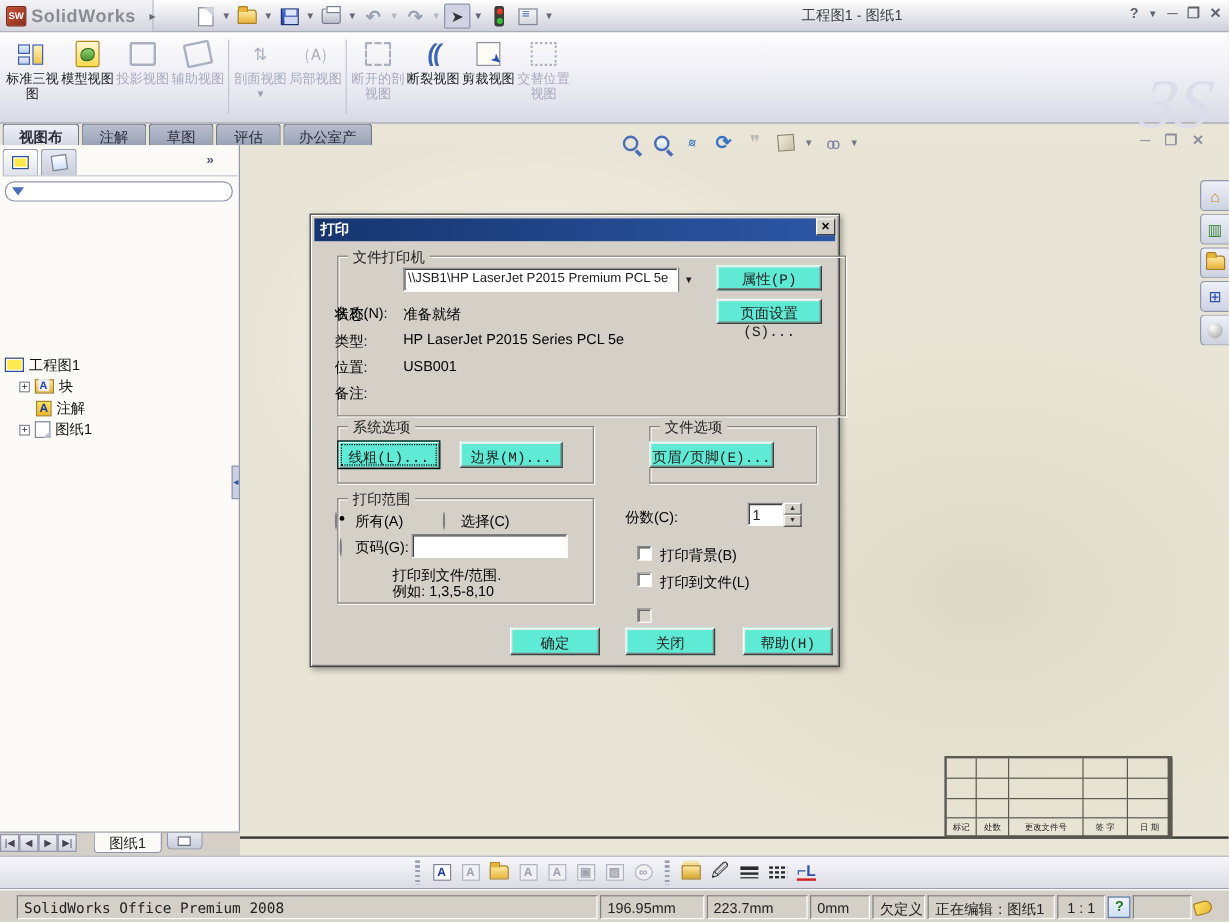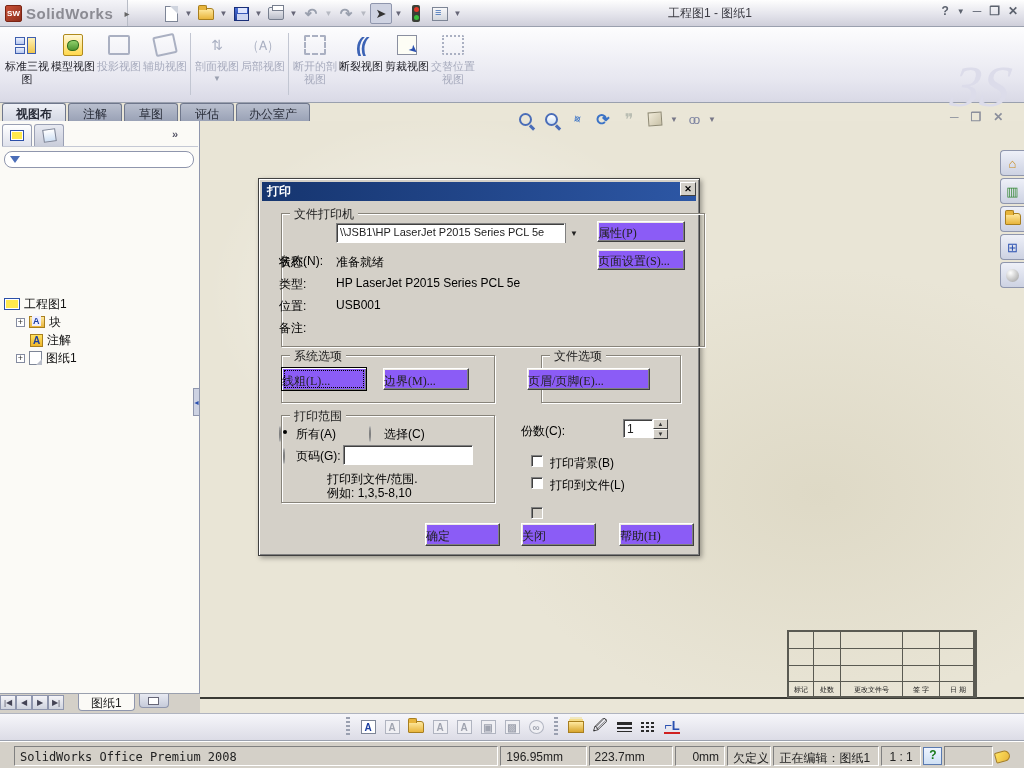"\\JSB1\HP LaserJet P2015 Series PCL" span.cv { text: Series -> Premium }
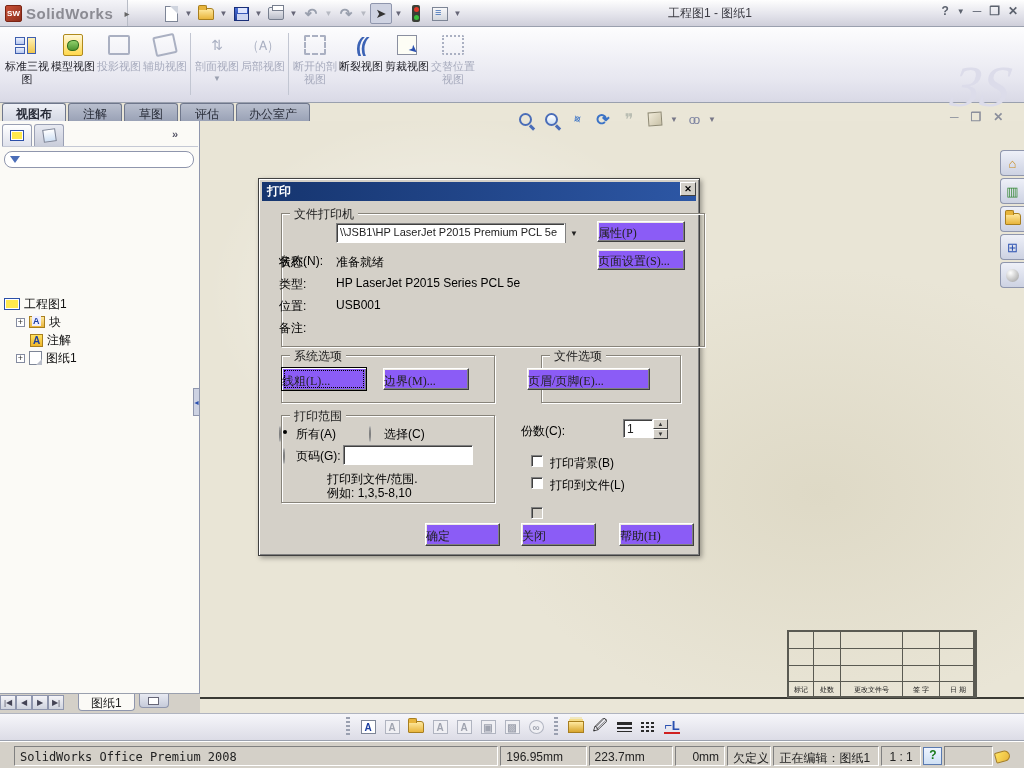"属性(P)" .dbtn { background: #8b5cf6 -> #5eead4; font-family: Liberation Serif, serif -> Liberation Mono, monospace; text-align: left -> center }
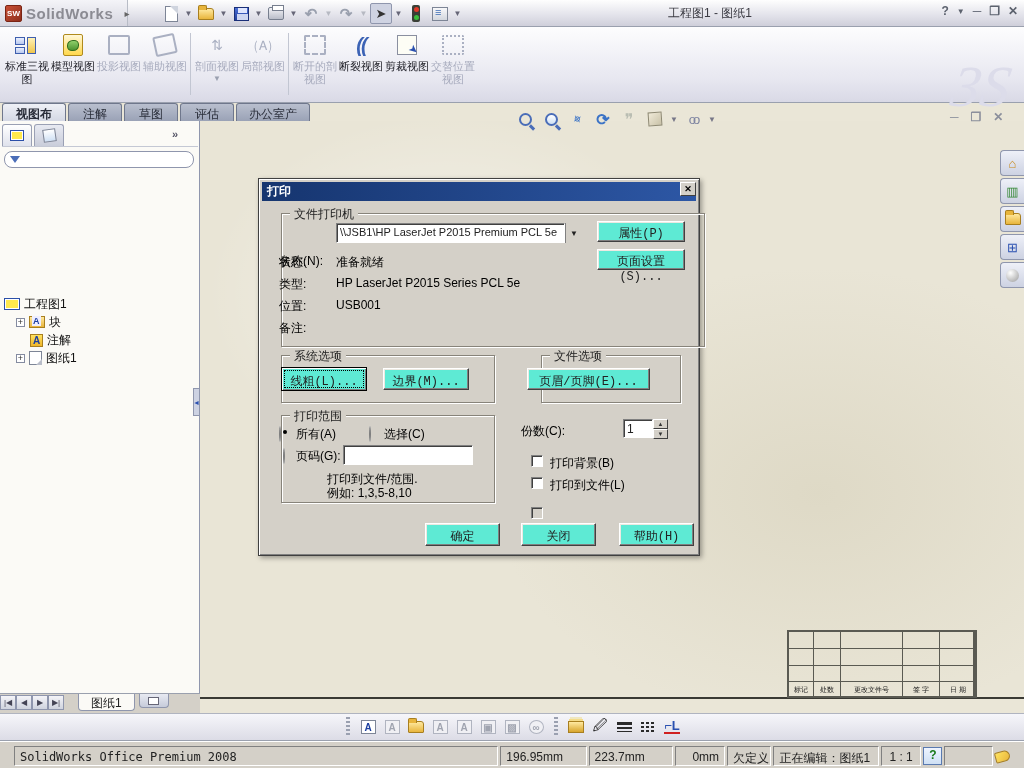"页眉/页脚(E)..." div.dbtn { left: 268px -> 282px; width: 123px -> 104px }
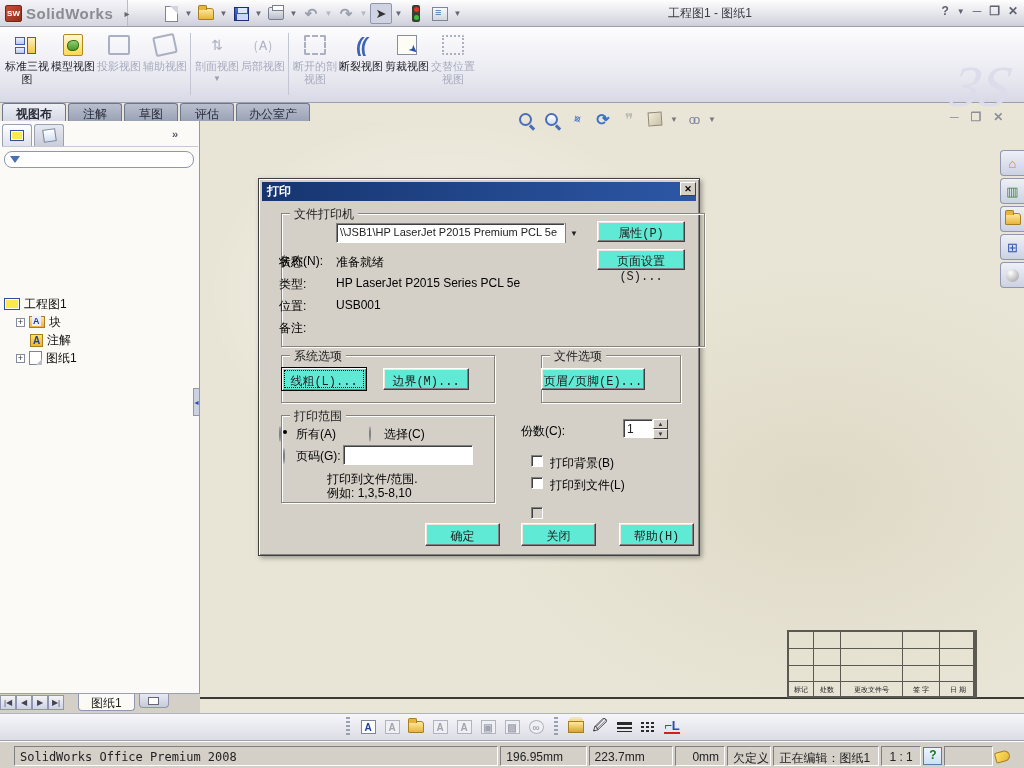"0mm" span.scell { text-align: right -> none }
